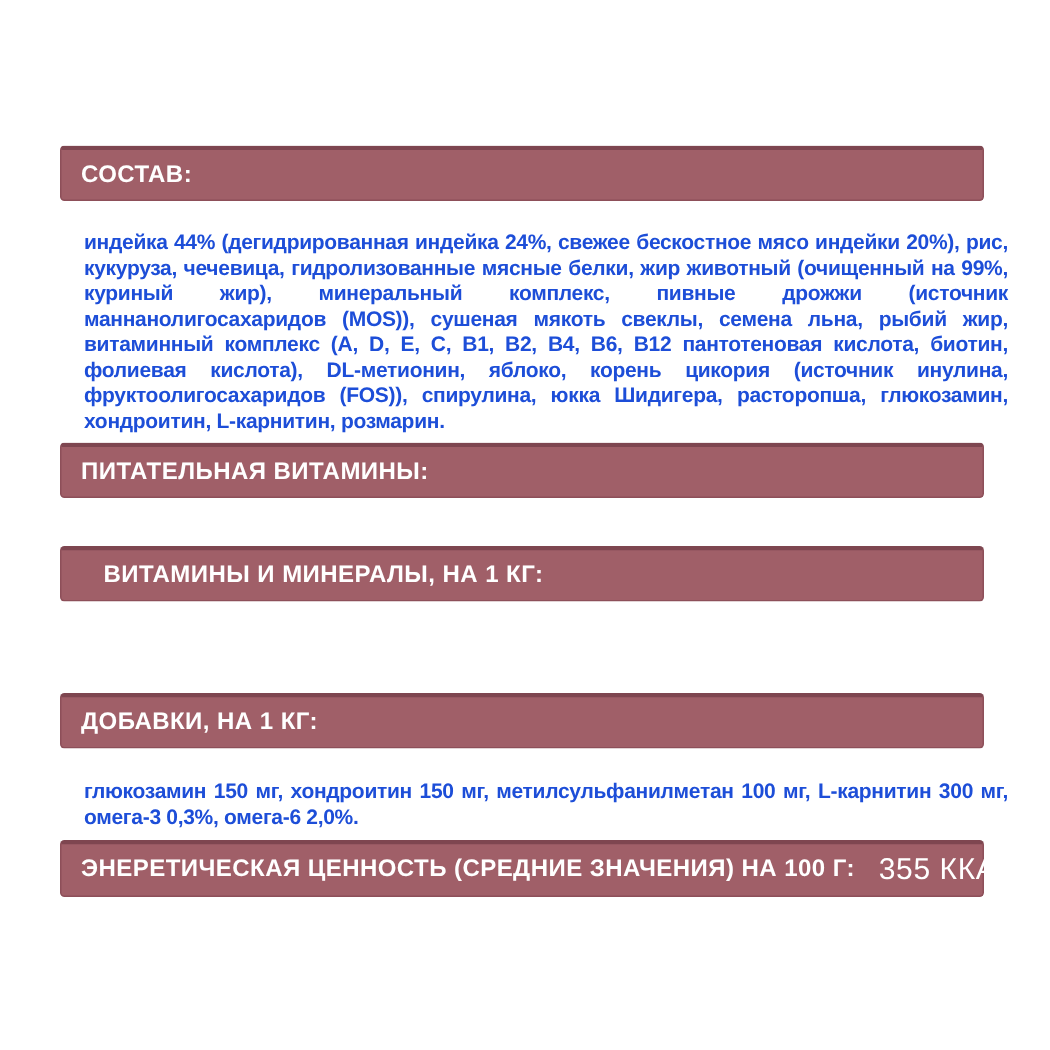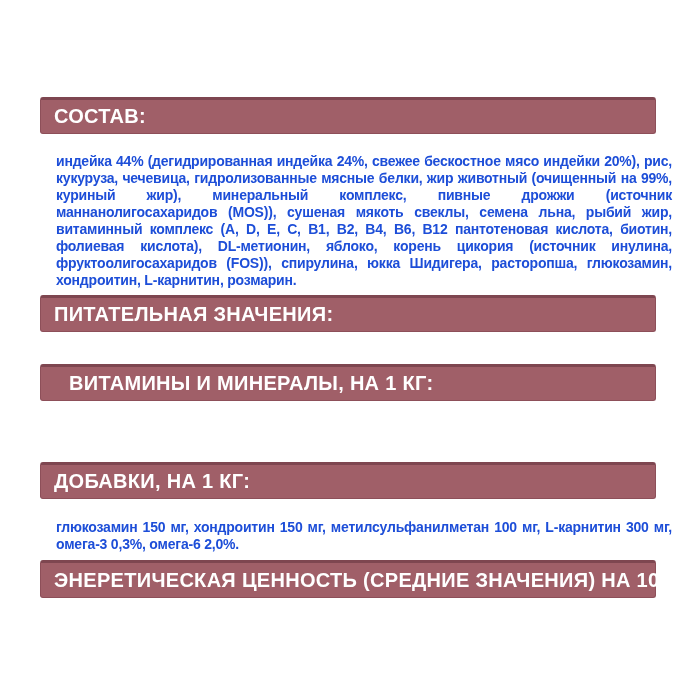"СОСТАВ:" .bar-label { font-size: 20px -> 16px }
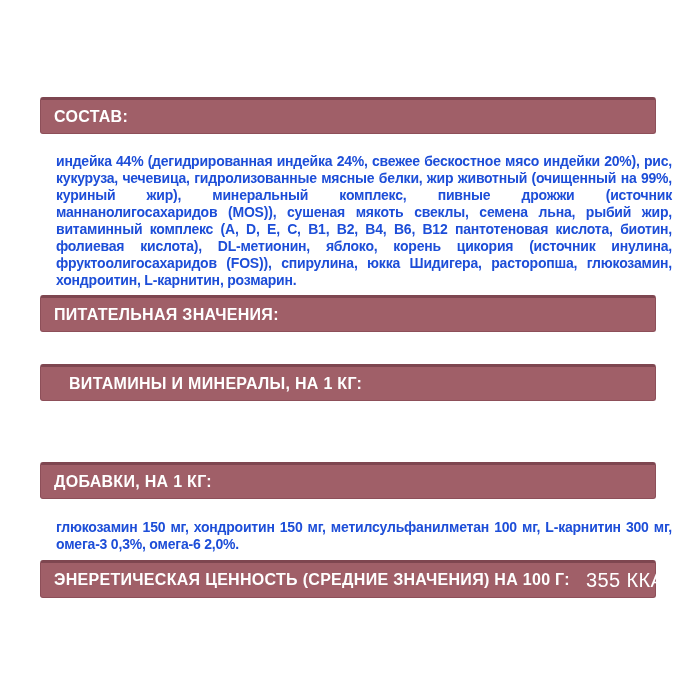"ПИТАТЕЛЬНАЯ ЗНАЧЕНИЯ:" span.bar-label { text: ЗНАЧЕНИЯ -> ВИТАМИНЫ }
